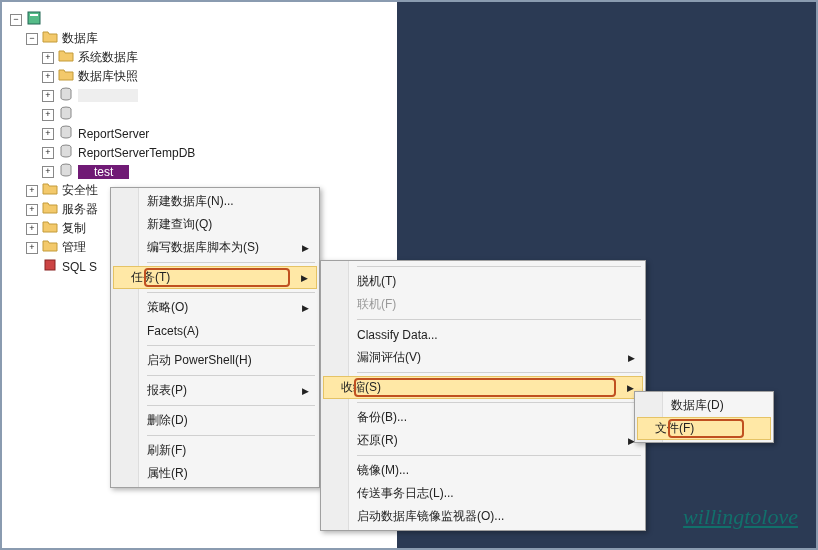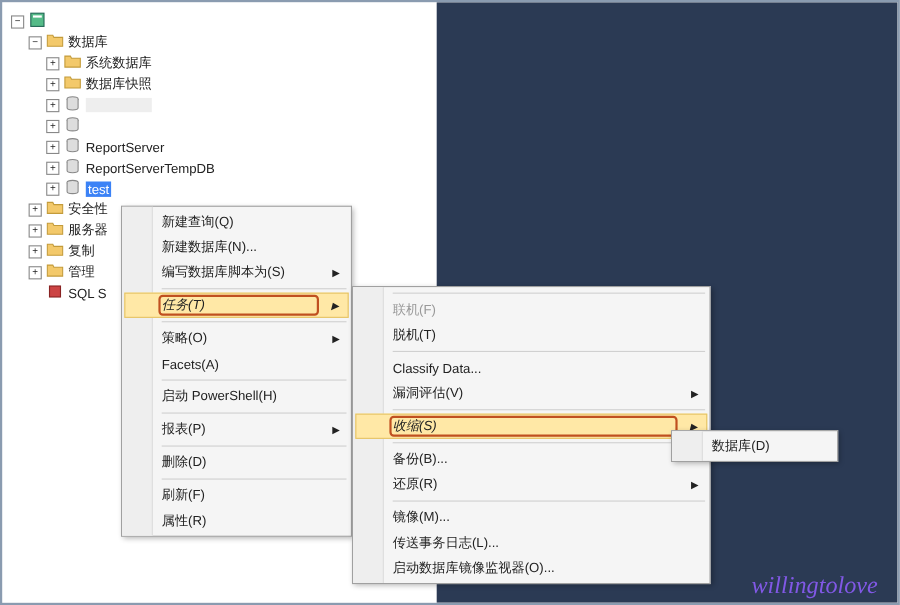"test" .selected { background: #3b82f6 -> #701a75; padding: 0 2px -> 0 16px }
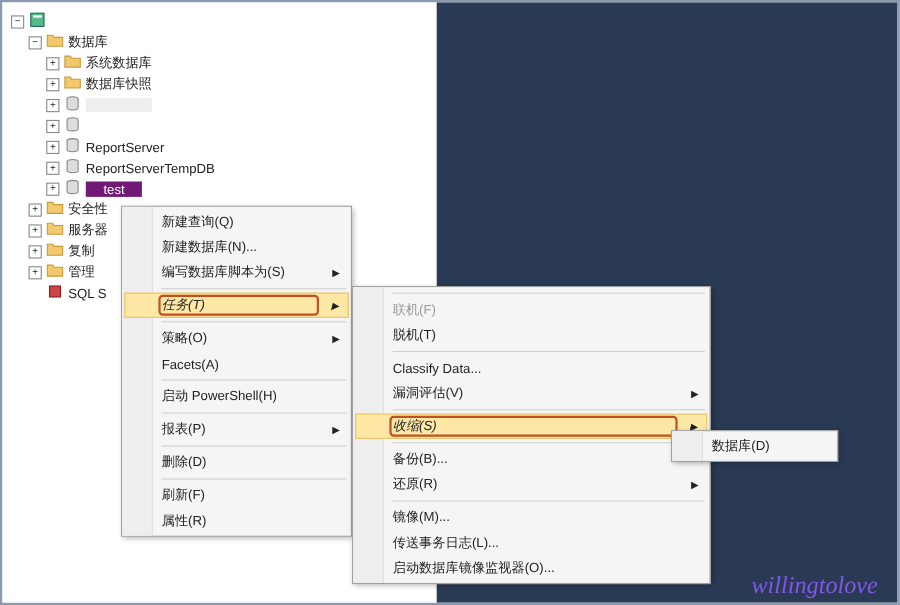"新建查询(Q)" div.item { order: before "新建数据库(N)..." -> after "新建数据库(N)..." }
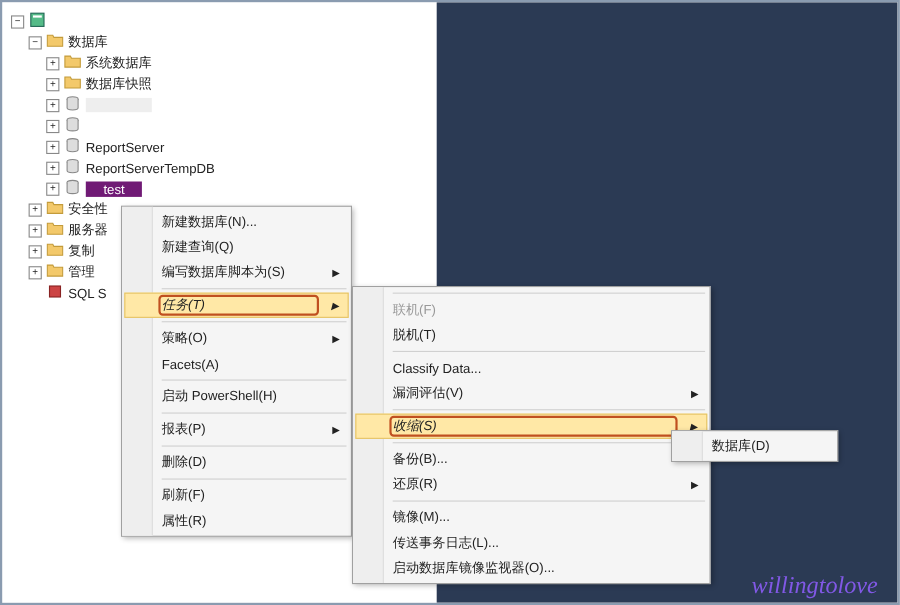"任务(T)" .ctx .item.hover { font-style: italic -> none; padding: 0 29px 0 33px -> 0 29px 0 17px }
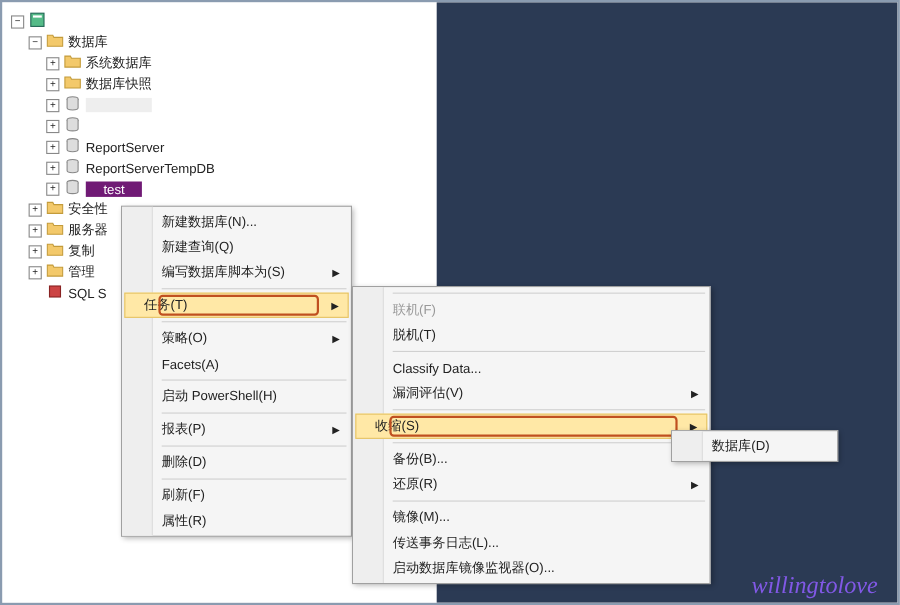"联机(F)" div.item { order: before "脱机(T)" -> after "脱机(T)" }
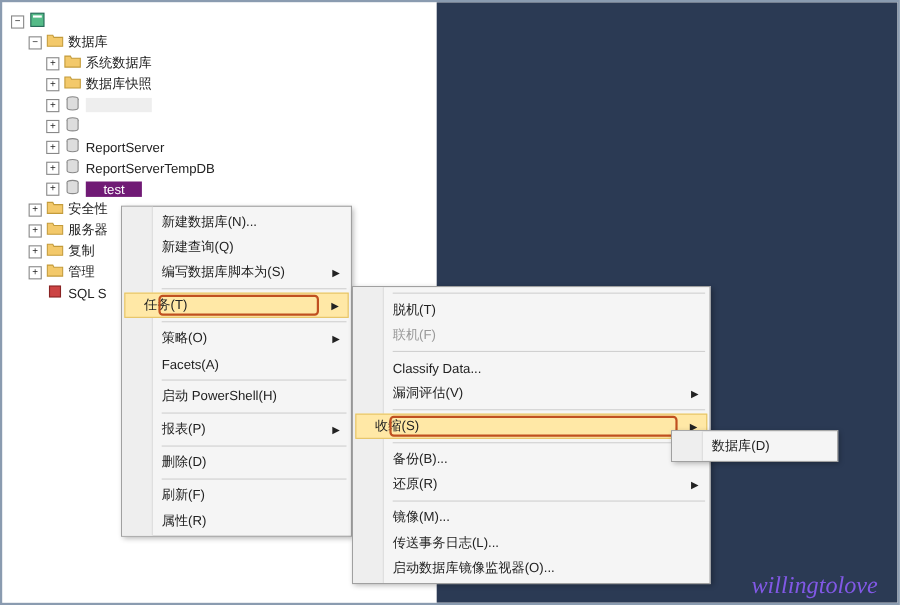"数据库(D)" div.ctx { left: 608px -> 632px; width: 152px -> 140px }
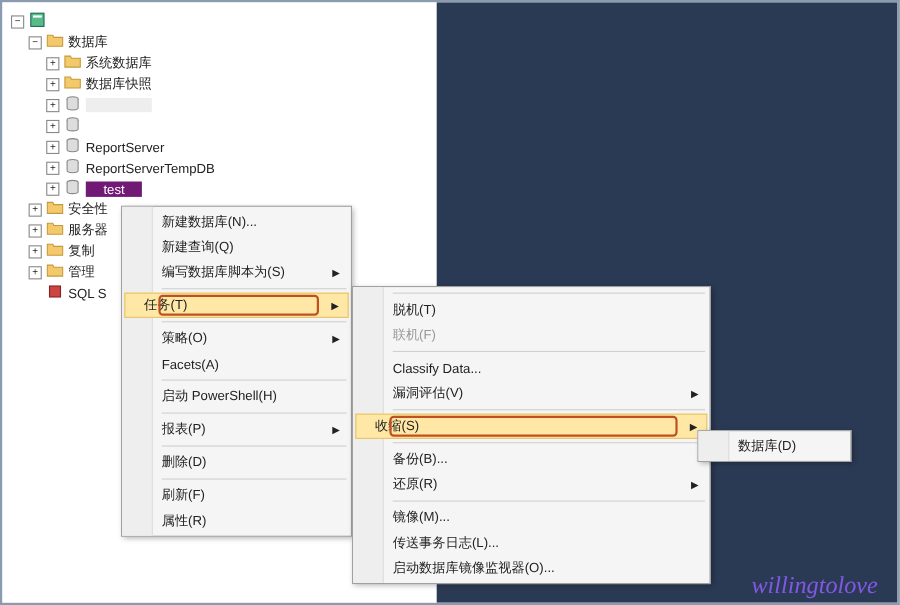"文件(F)" div.item { html: none -> <div> <span>文件(F)</span> </div> }
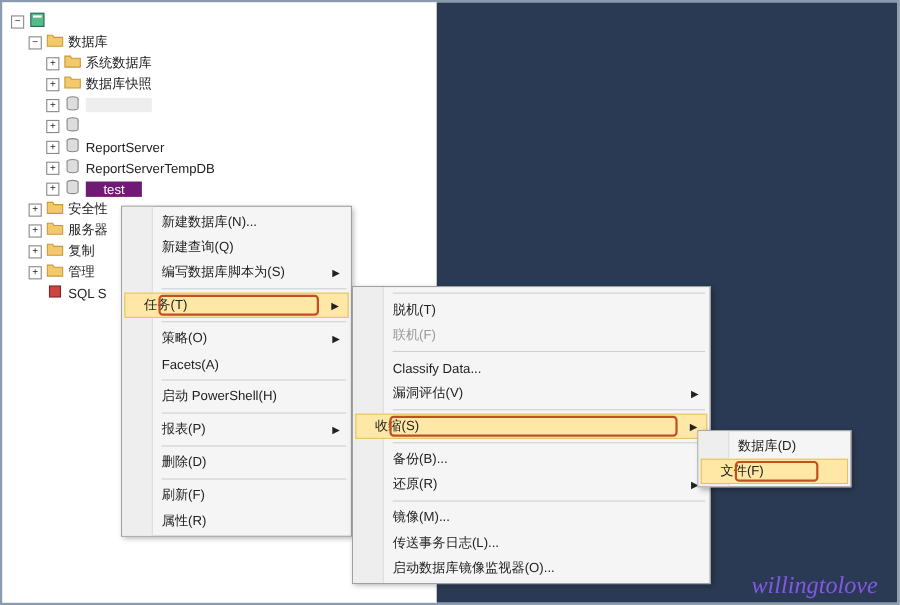"willingtolove" .watermark { bottom: 3px -> 18px; color: #8b5cf6 -> #0f766e; text-decoration: none -> underline }
